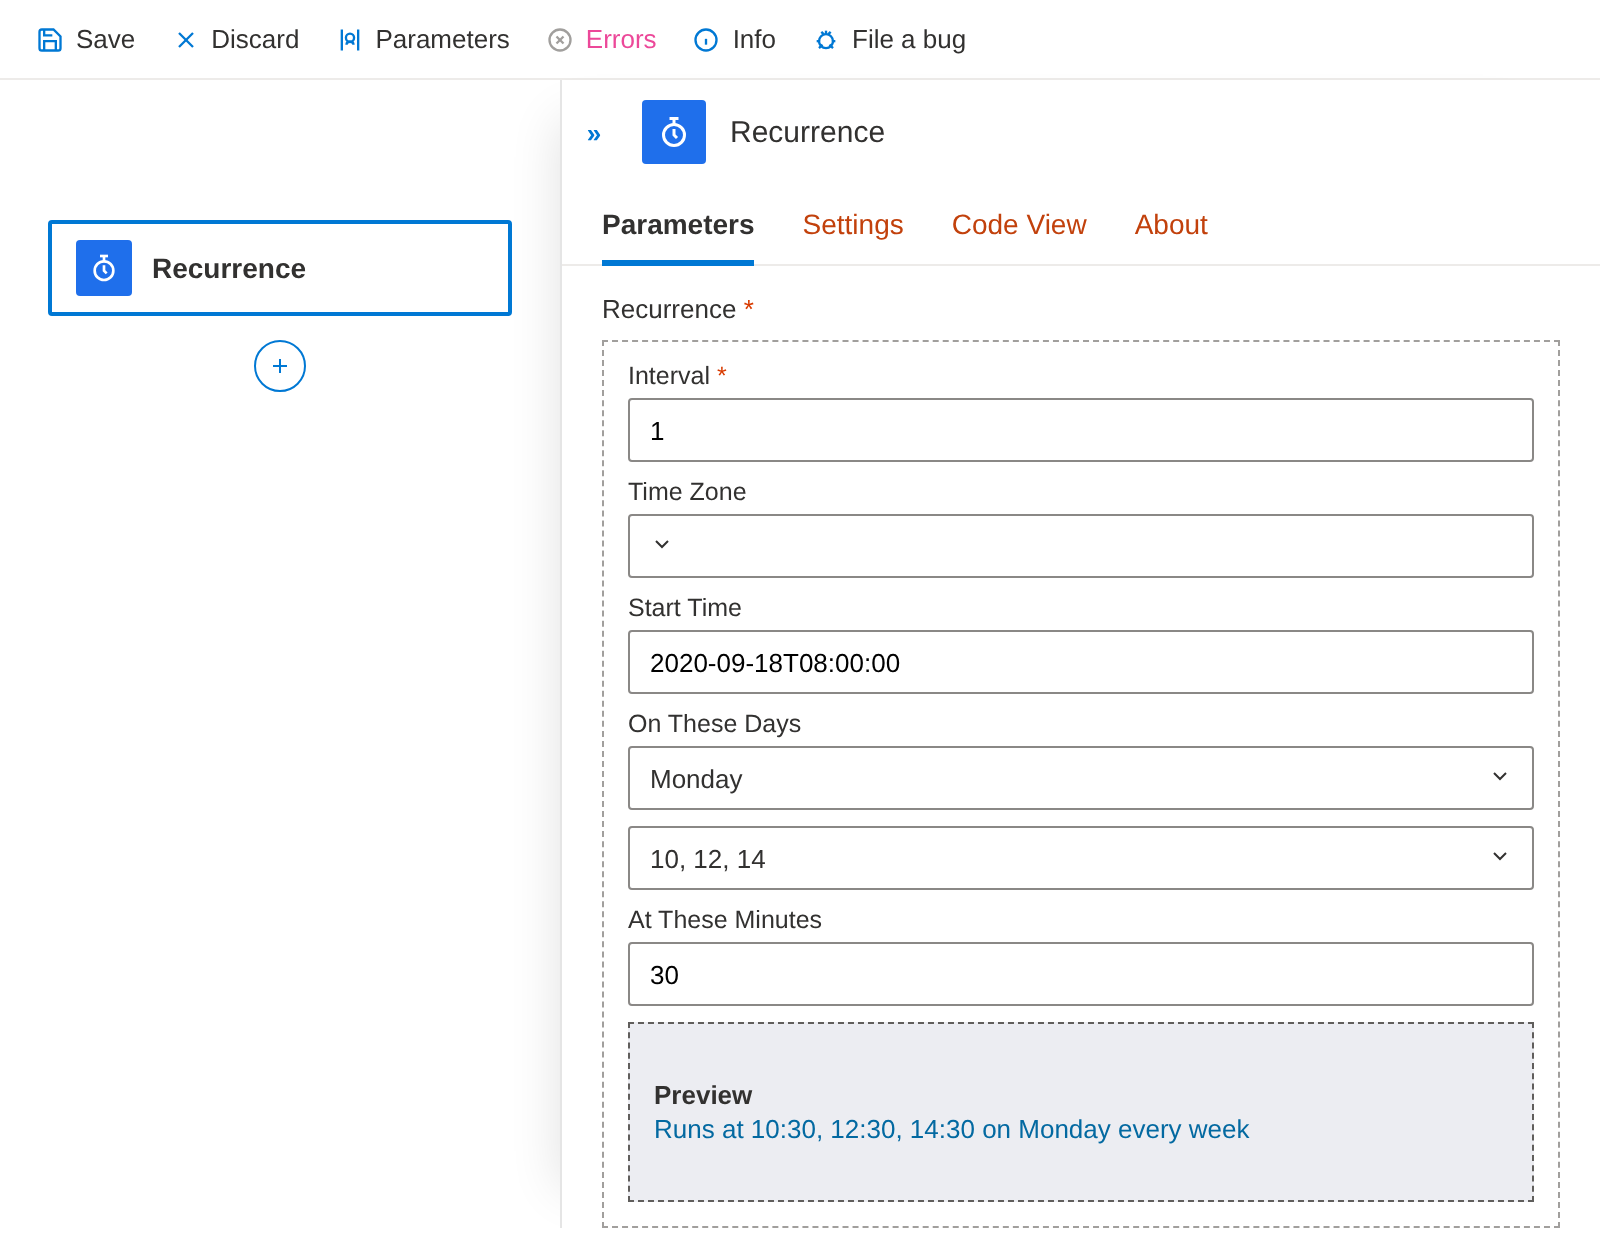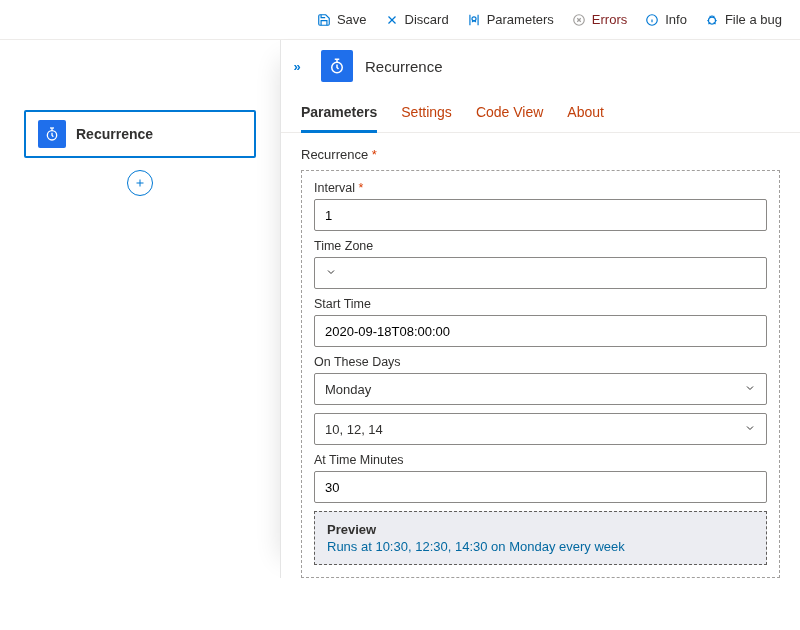"Save" .toolbar { justify-content: flex-end -> none }
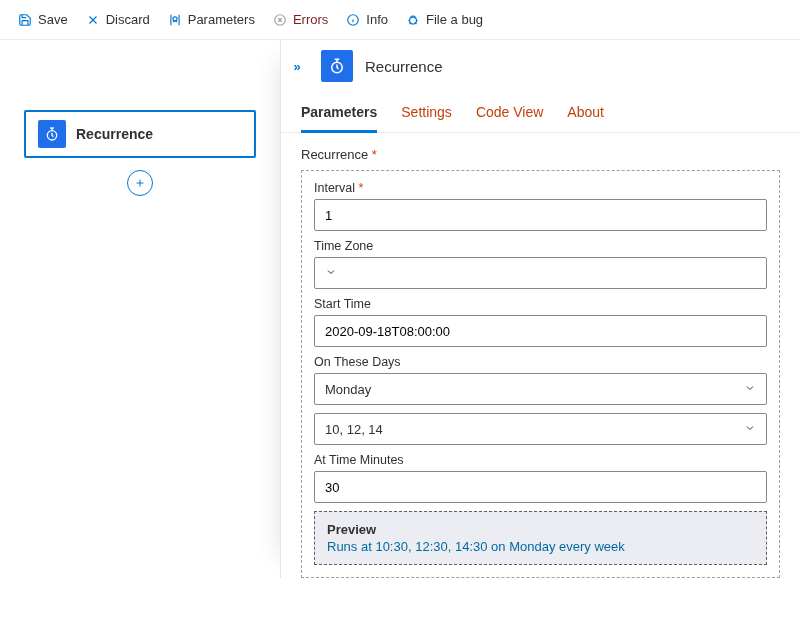"Errors" .tb-item.disabled { color: #7f1d1d -> #ec4899 }
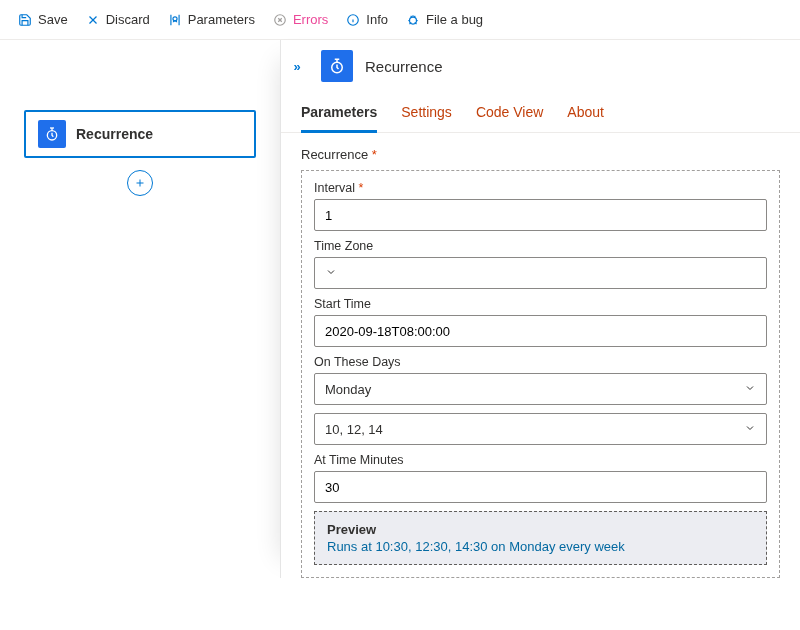"At Time Minutes" span.field-label { text: Time -> These }
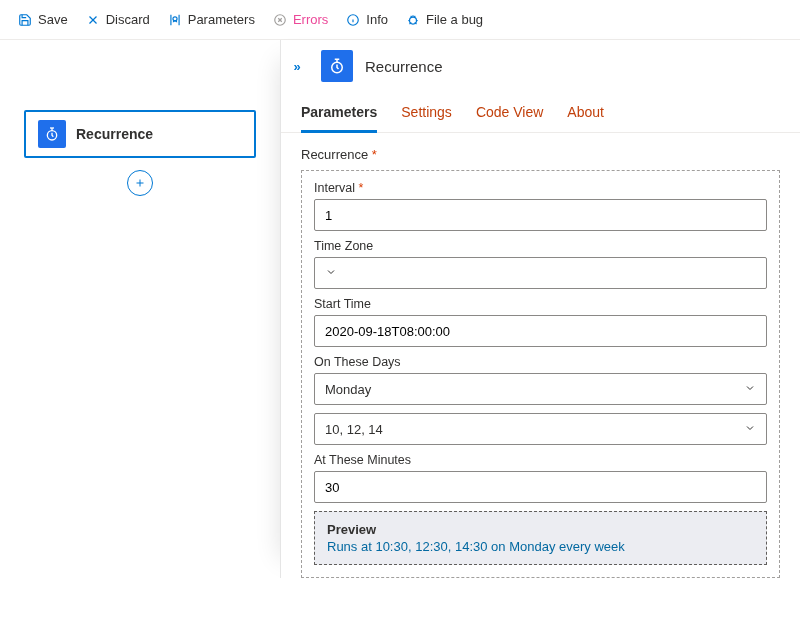"Preview" .preview { padding: 10px 12px -> 28px 12px }
